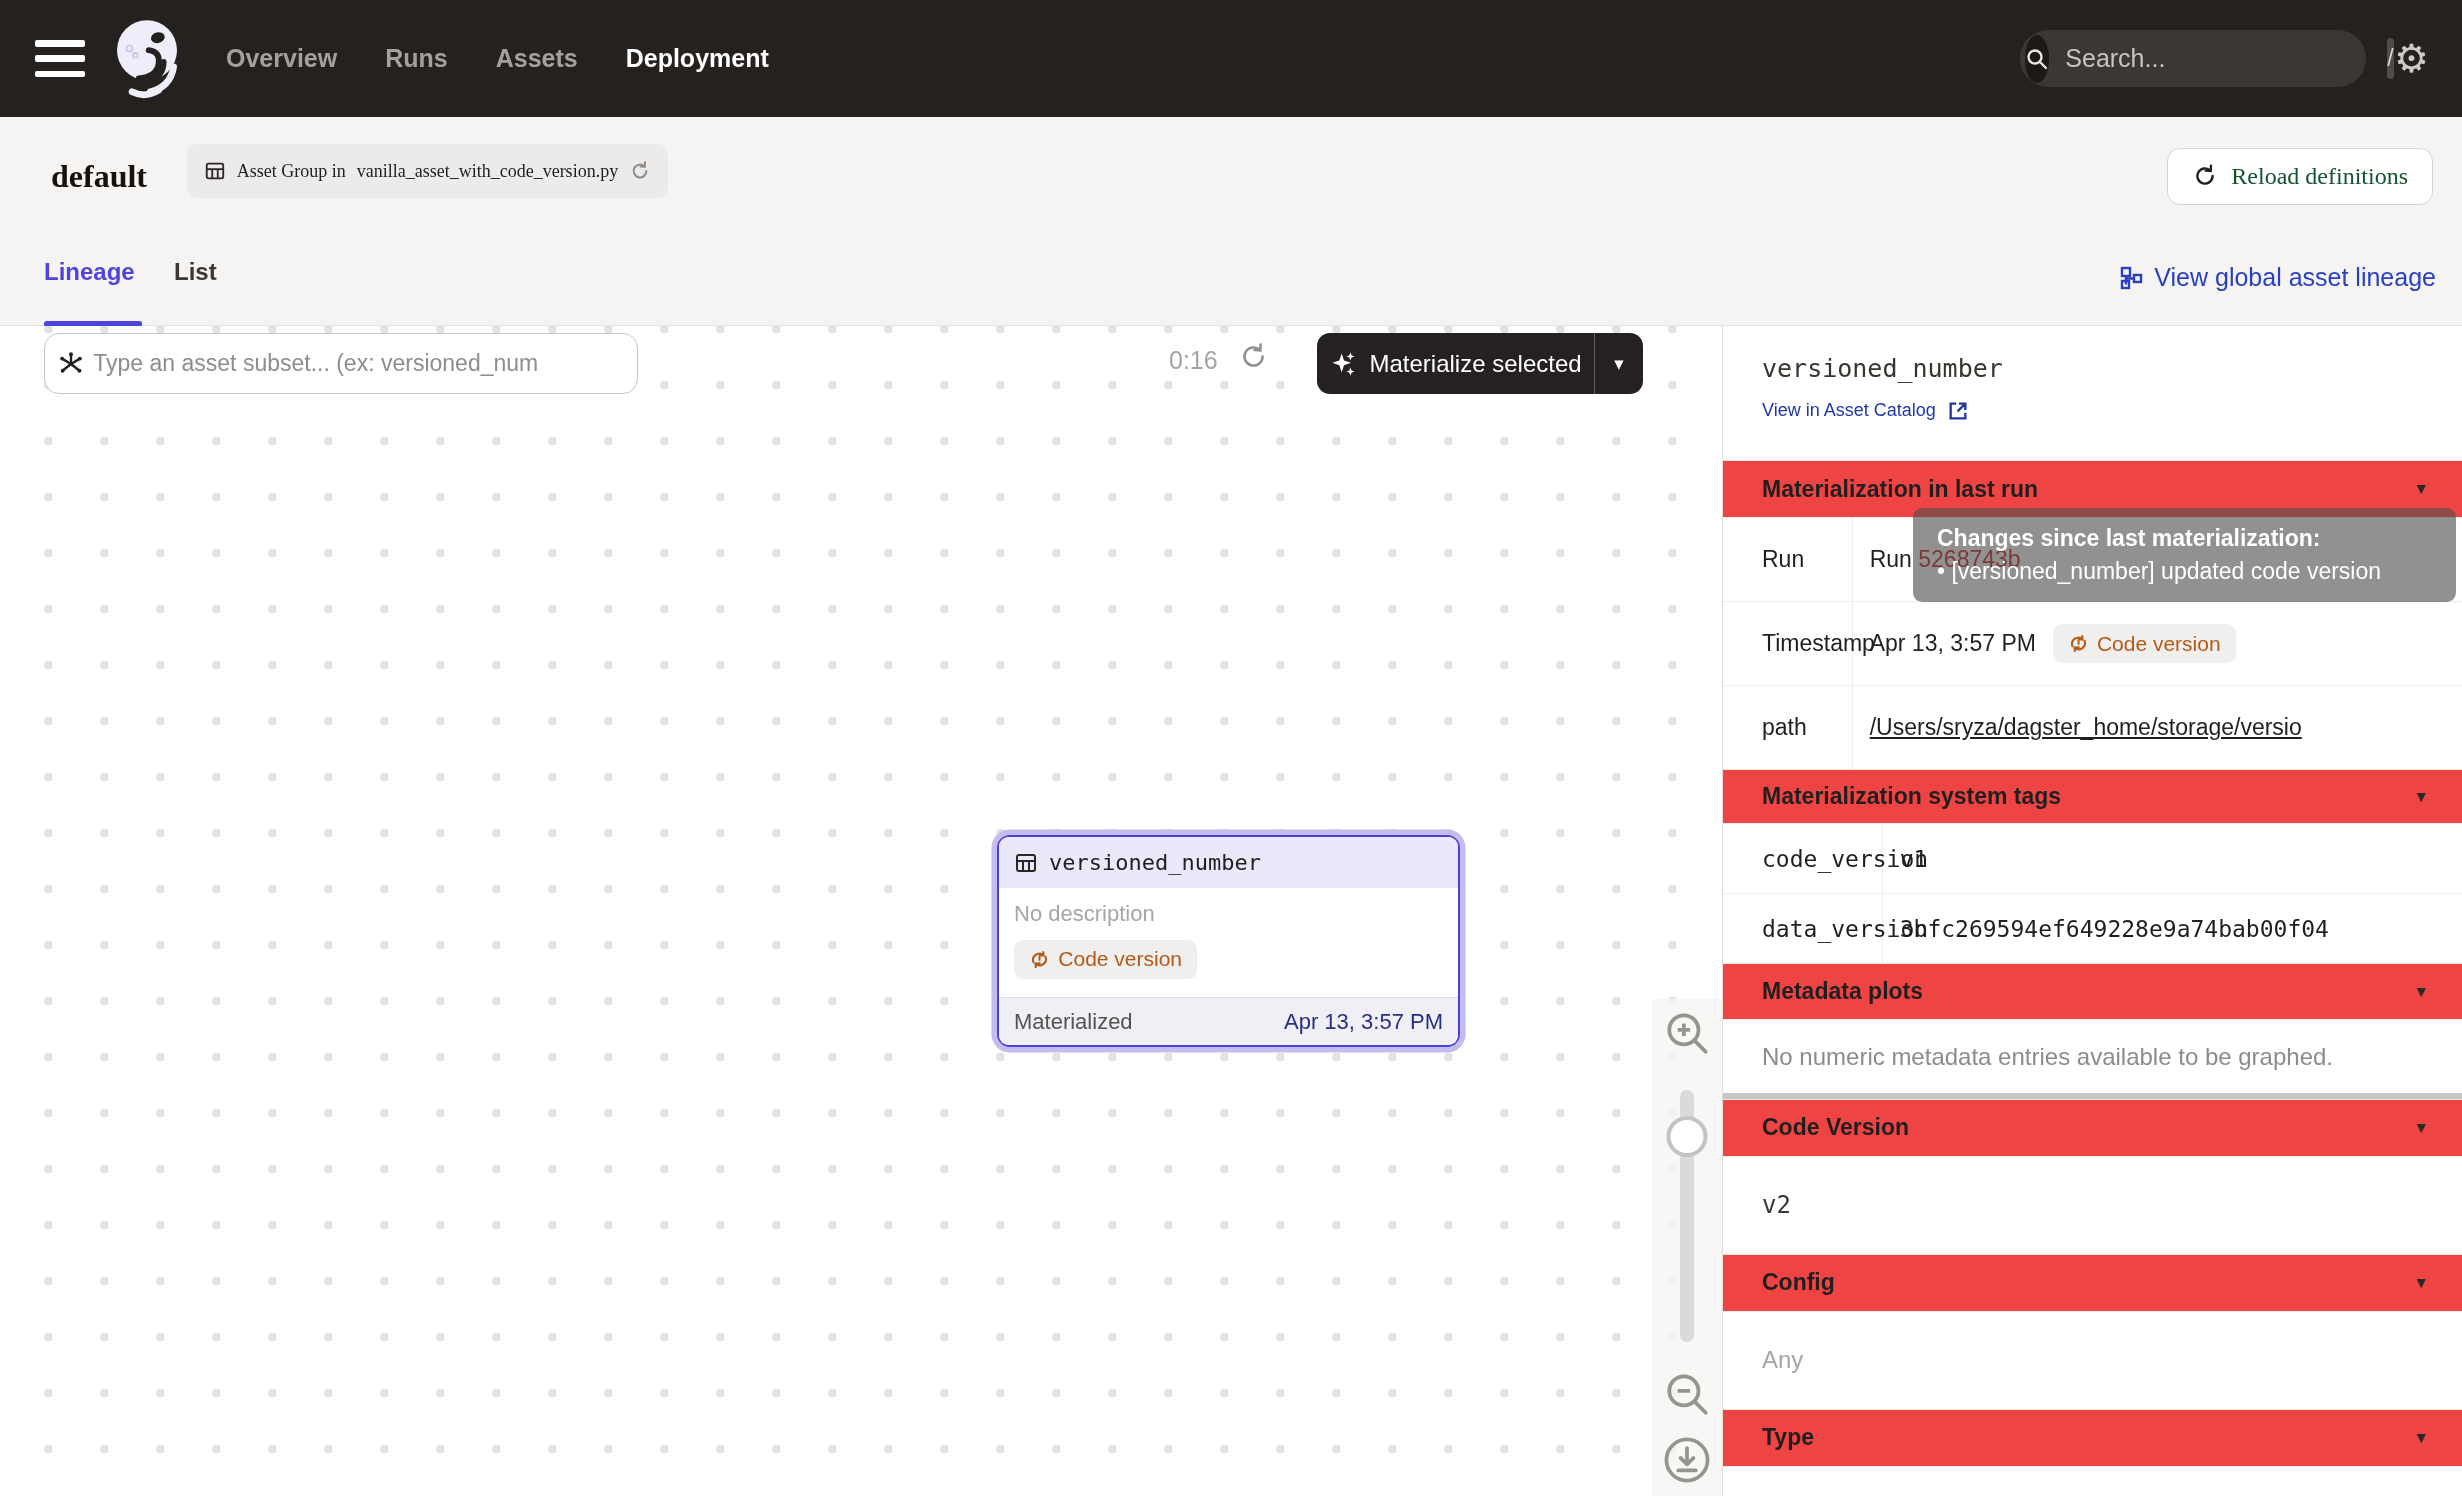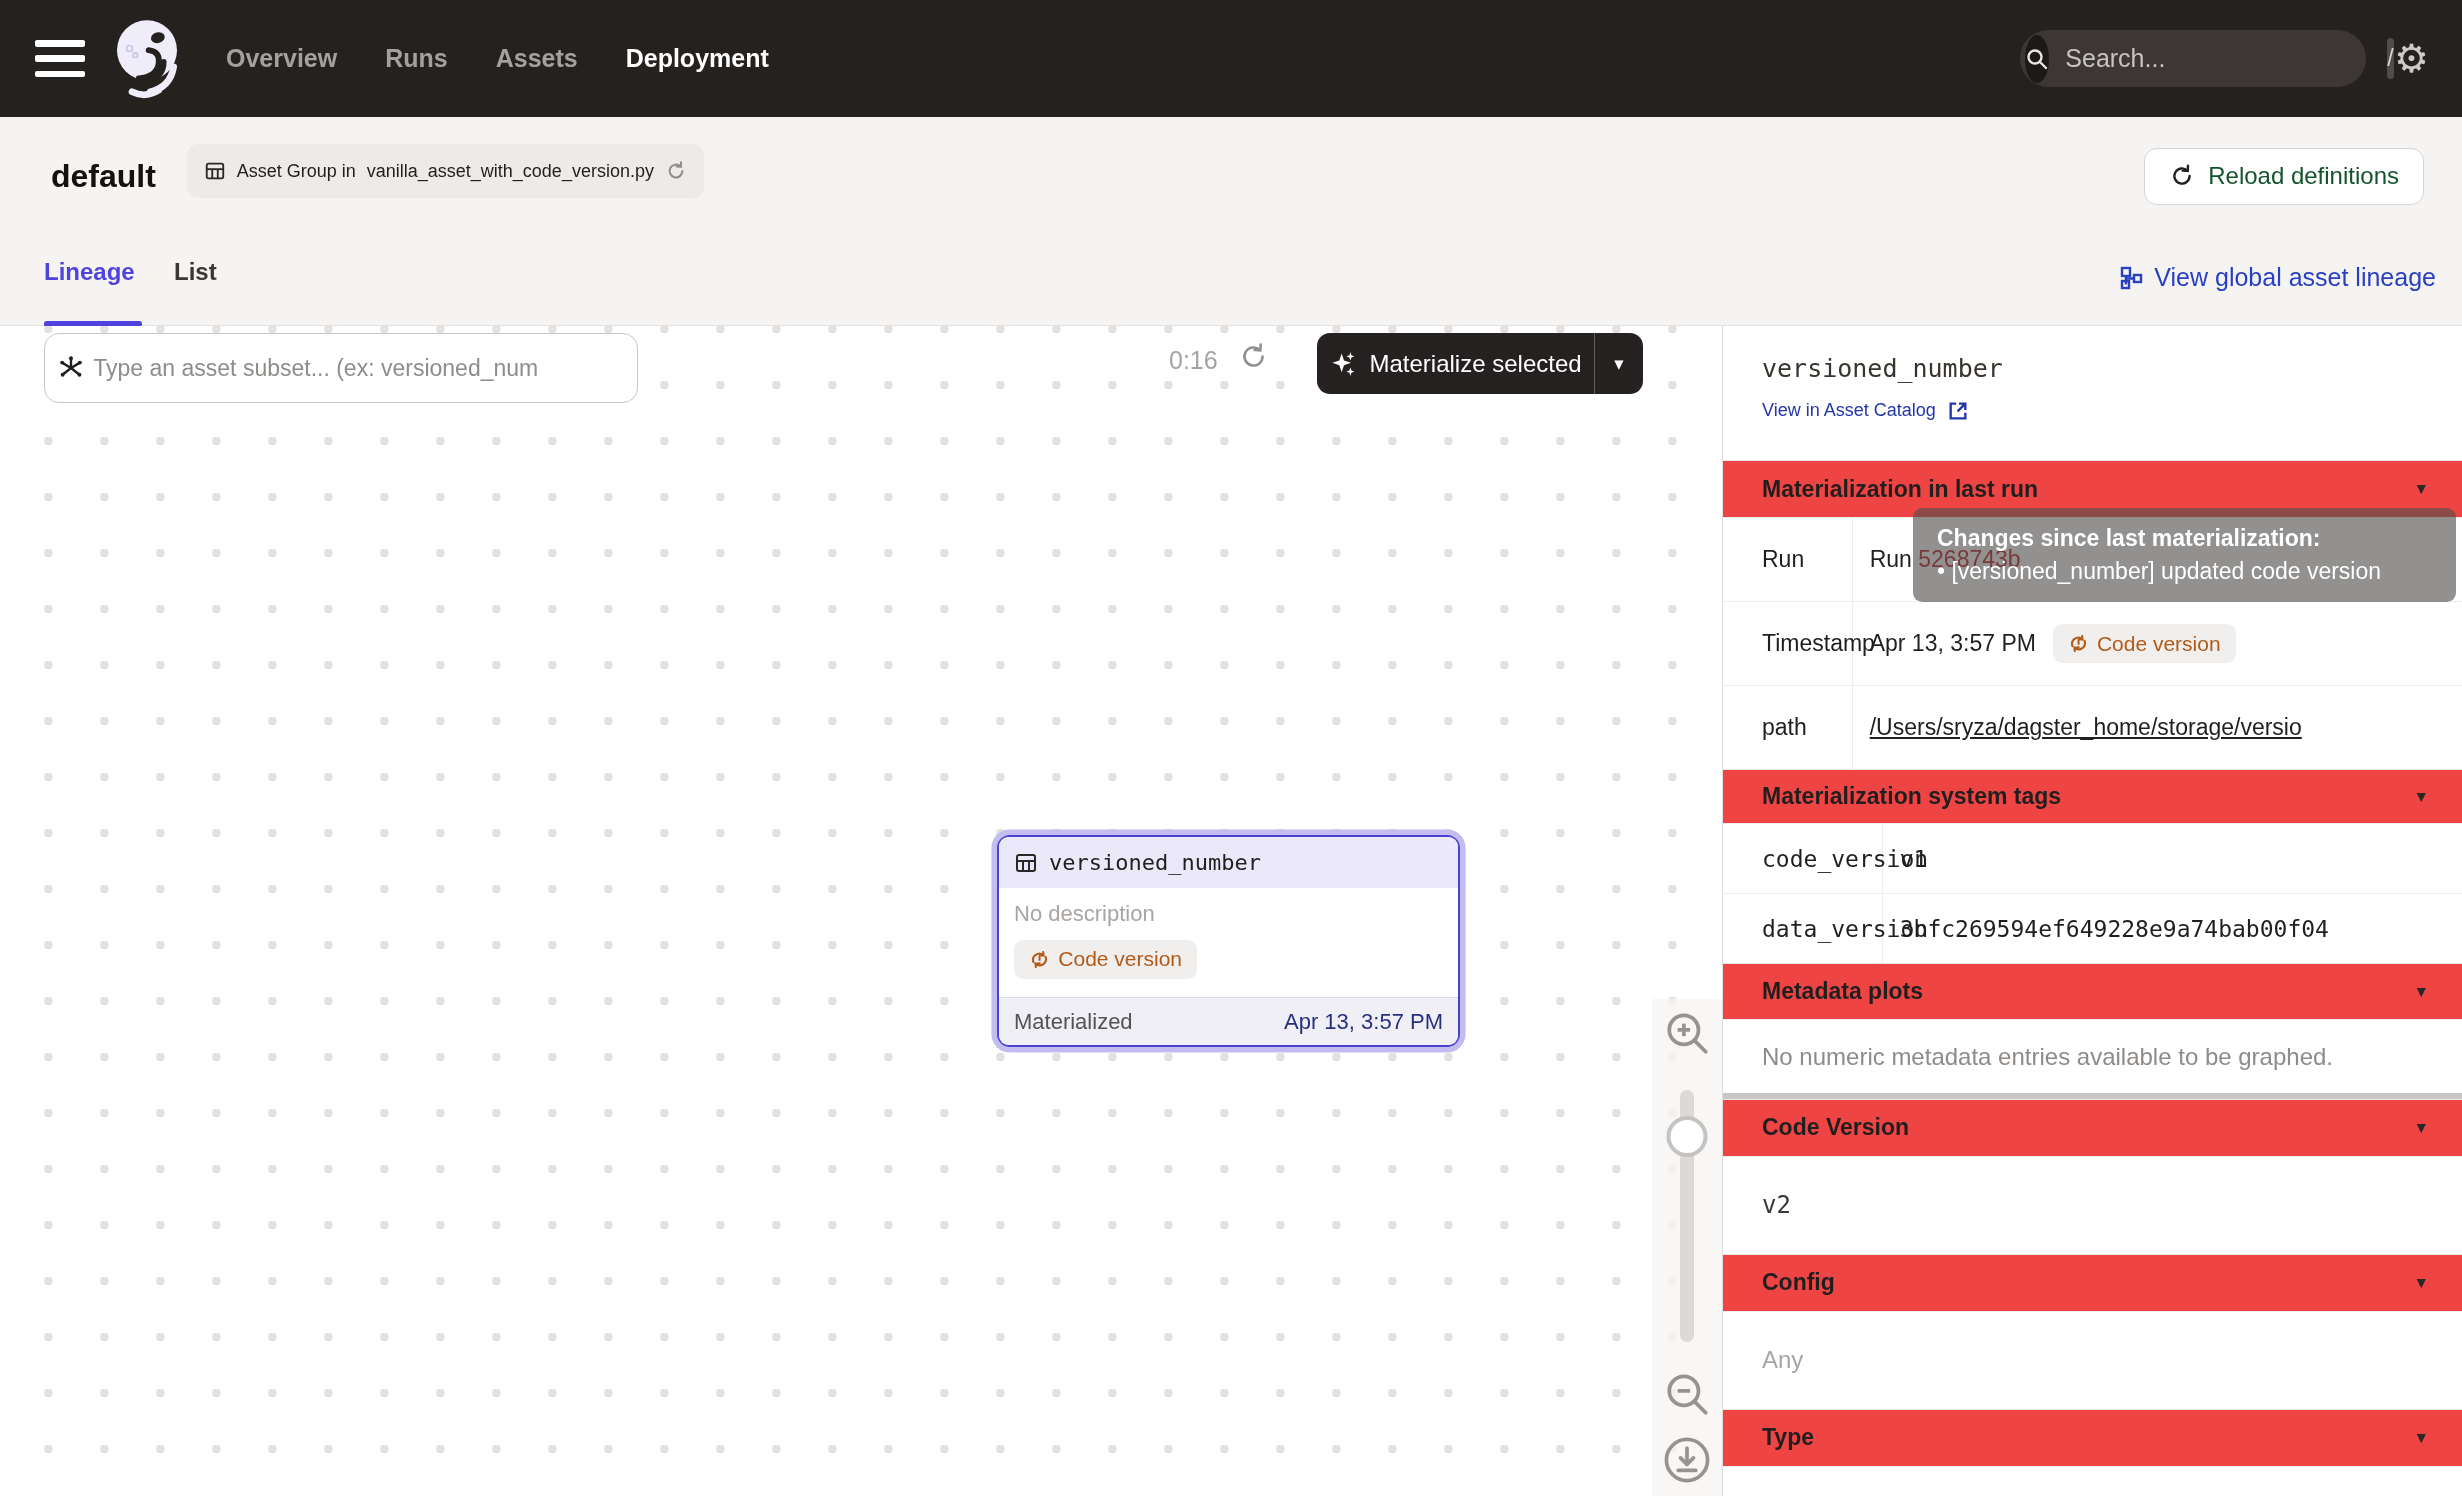"default" .page-header { font-family: none -> Liberation Serif, serif; right: 13px -> 4px }
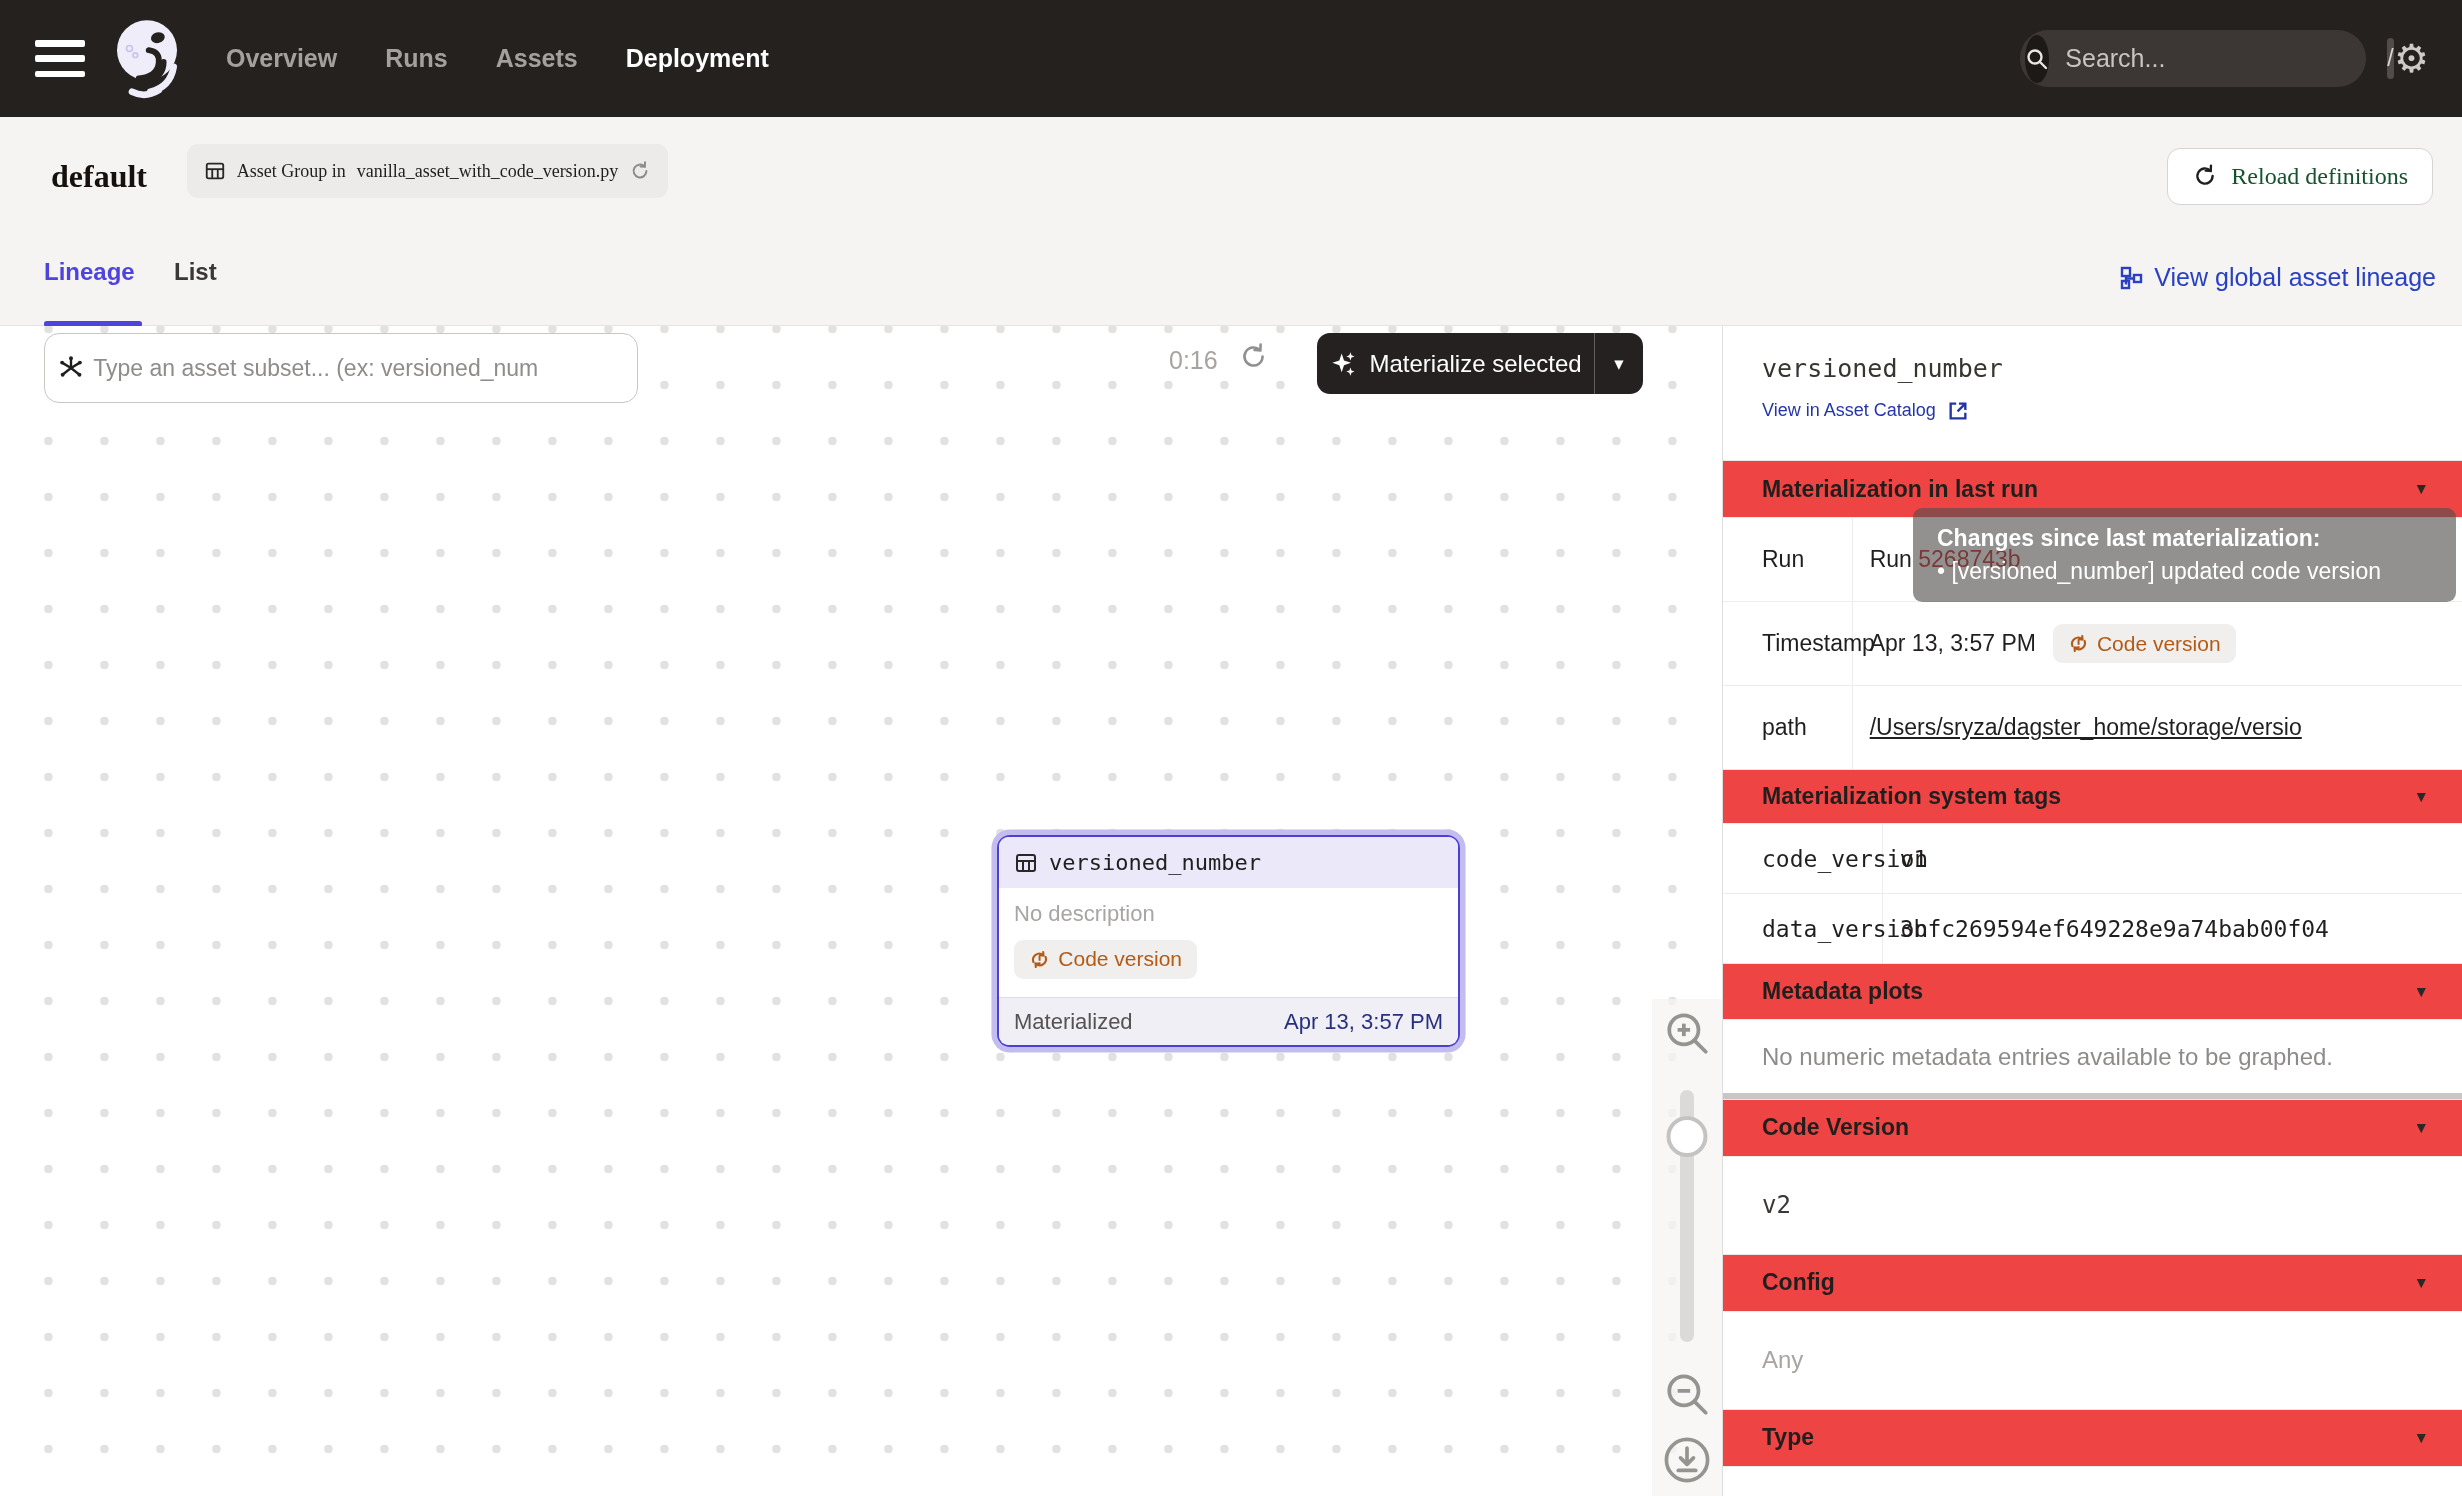"Type an asset subset... (ex:" .asset-filter { height: 70px -> 61px }
